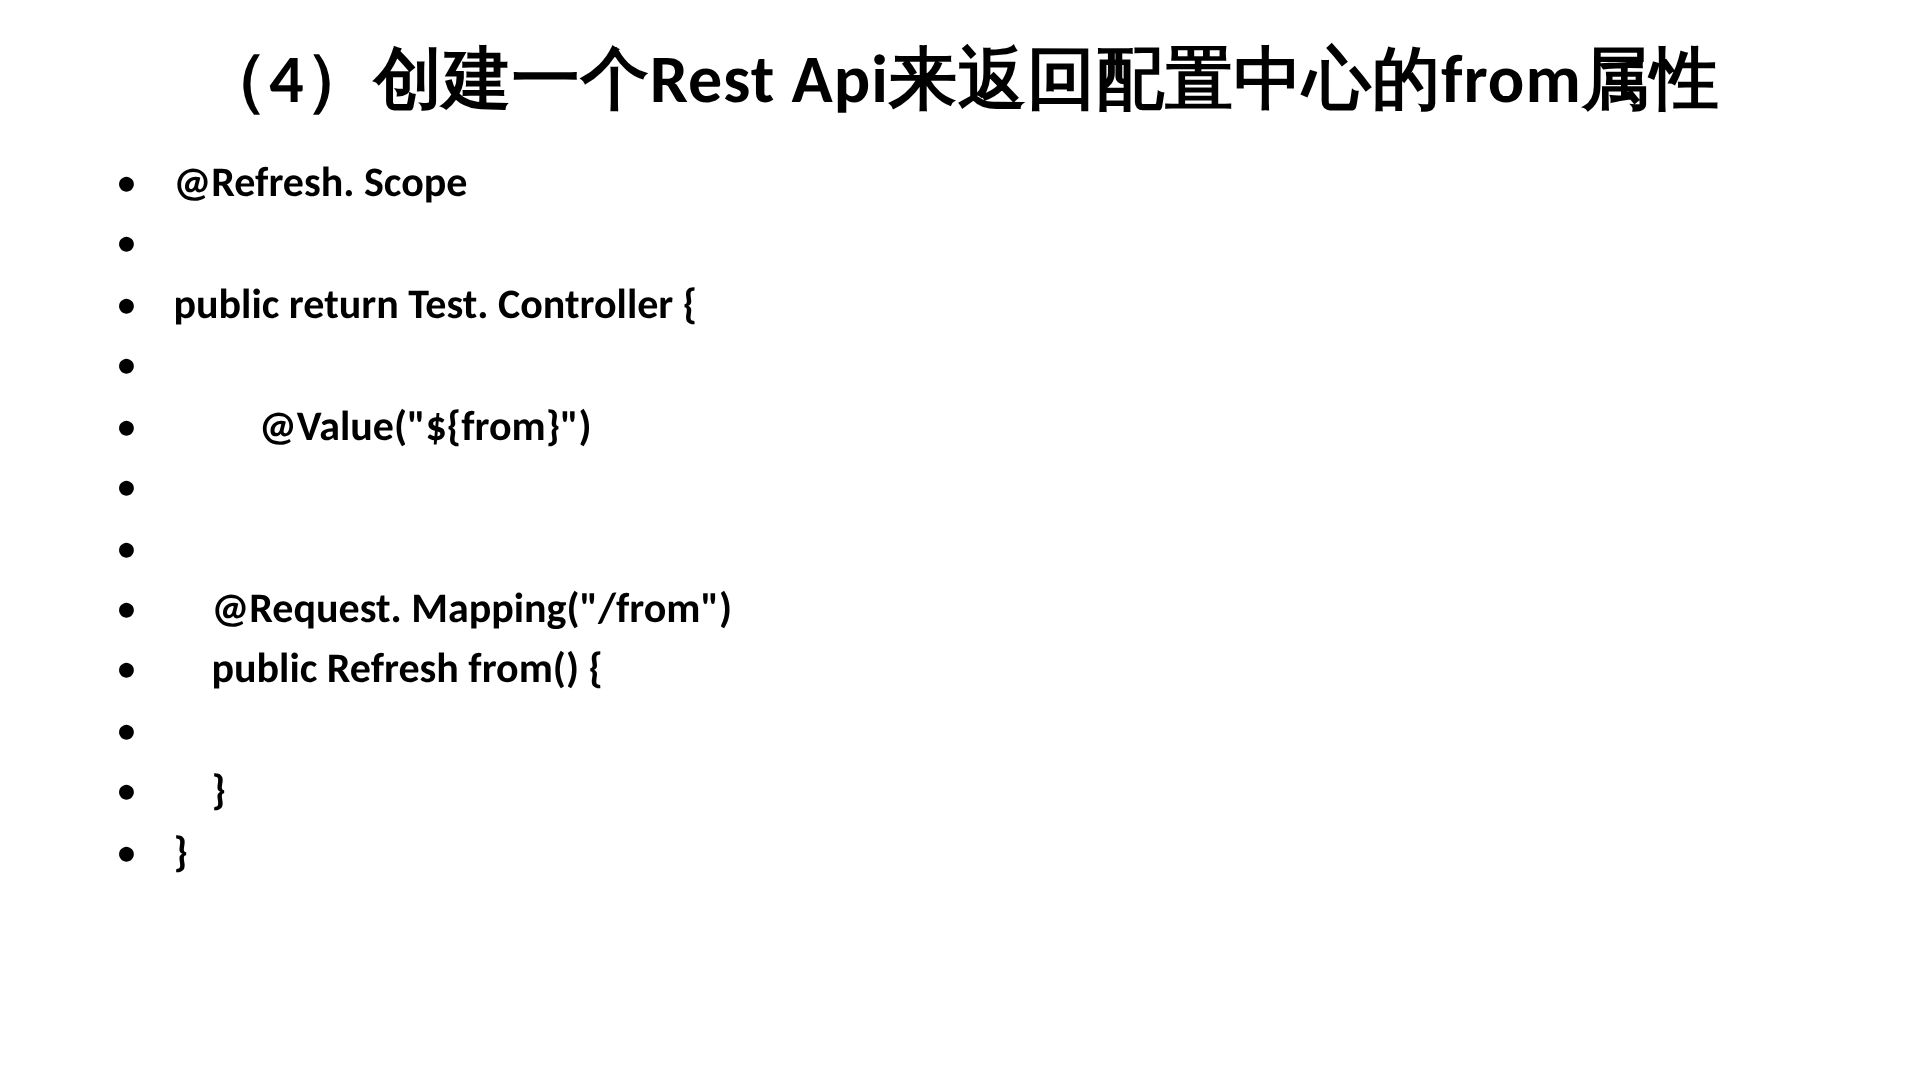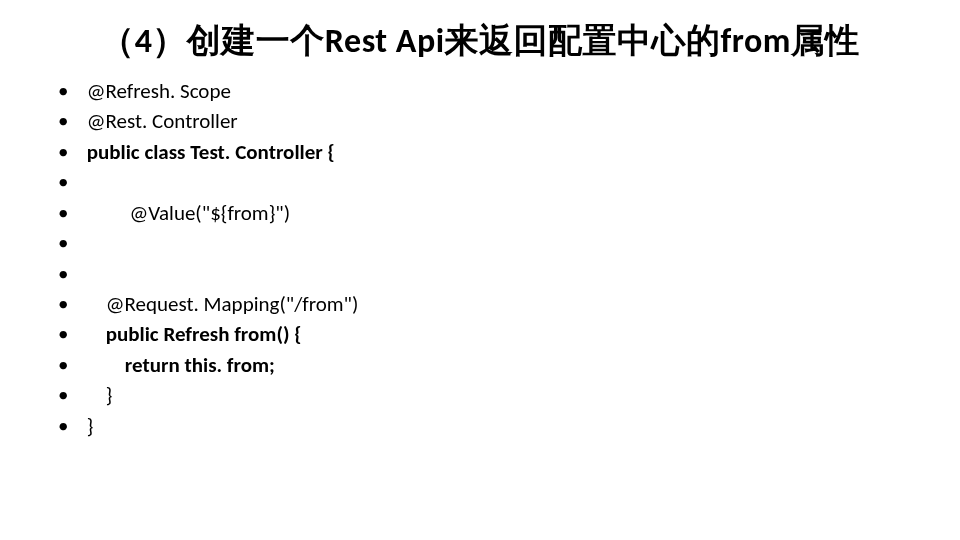"@Refresh. Scope" .plain { font-weight: 400 -> 700 }
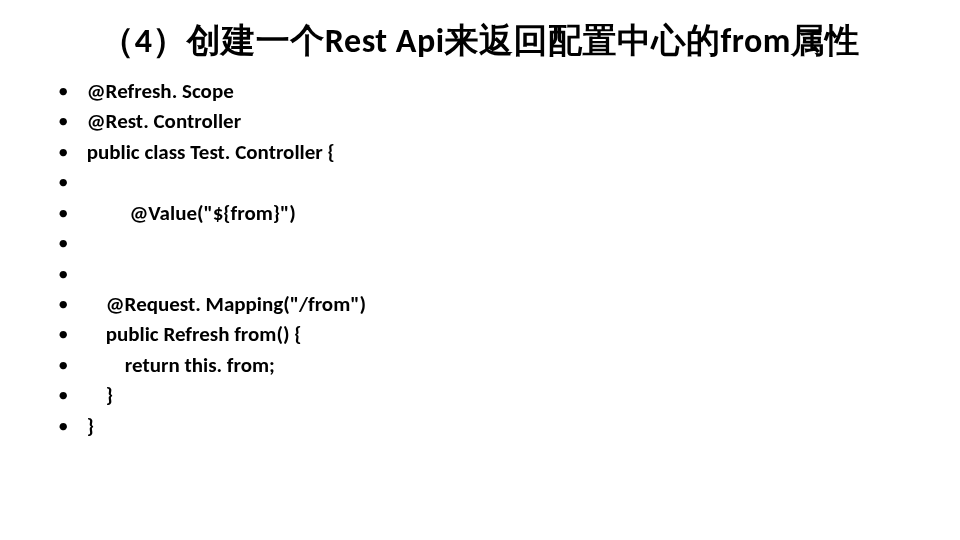"@Rest. Controller" span.item-text { html: <span> <span>@Rest. Controller</span></span> -> none }
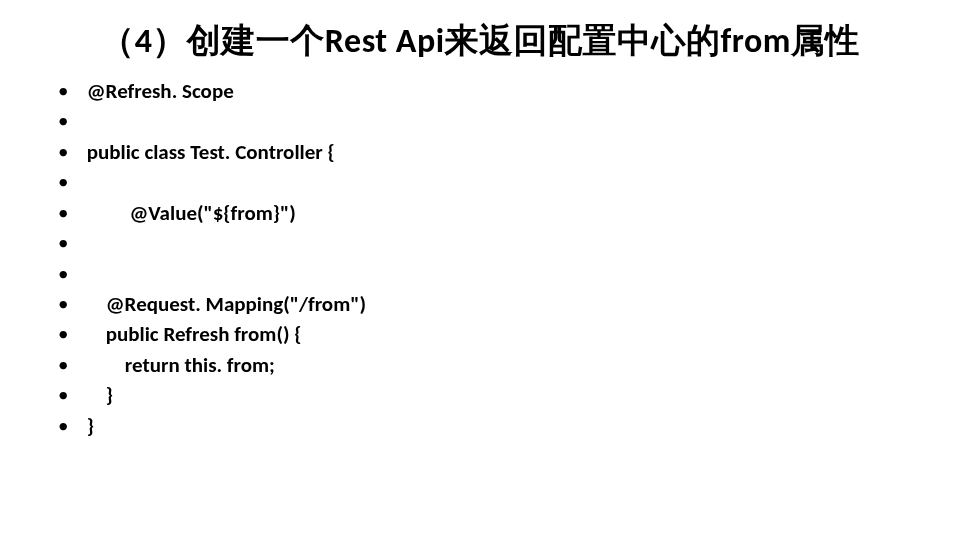"public class Test. Controller {" span.boldtext { text: class -> return }
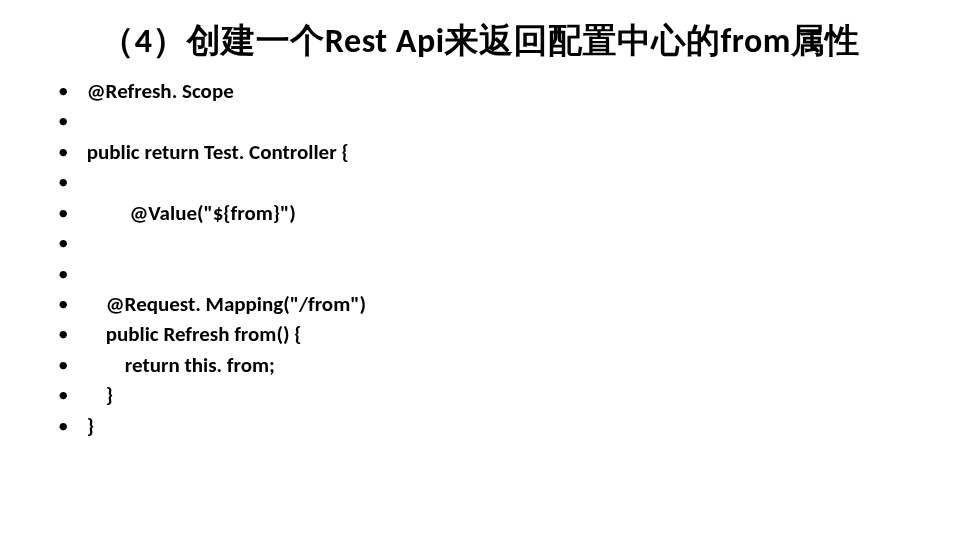"return this. from;" span.item-text { html: <span> <span>return this. from;</span></span> -> none }
